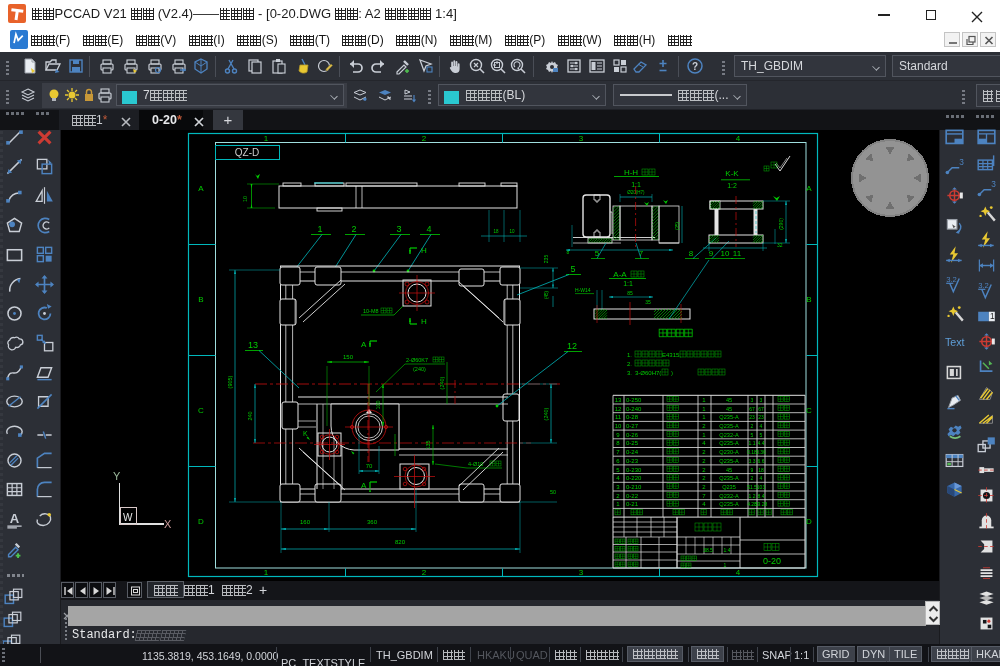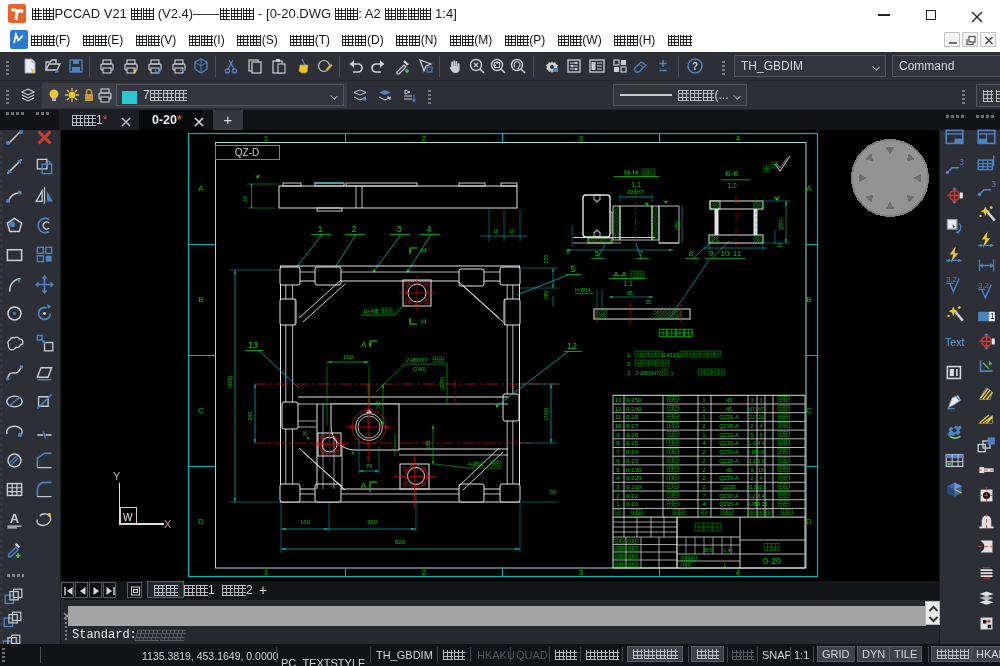"Command" span { text: Command -> Standard }
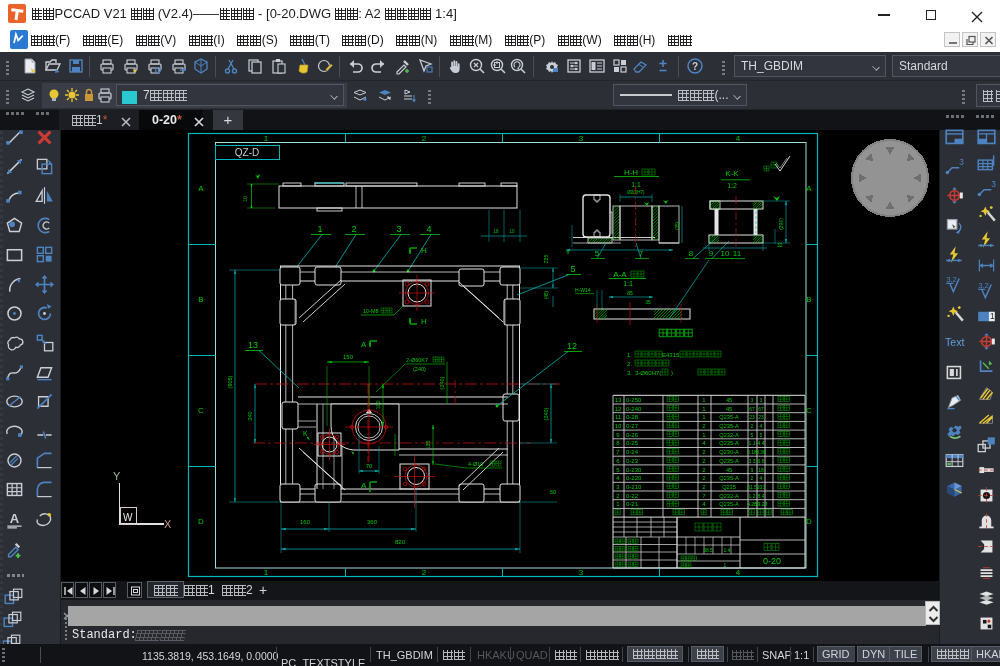"(BL)" div.combo { html: none -> <div><span></span><span><span></span><span></span><span></span>(BL)</span><div></div></div> }
